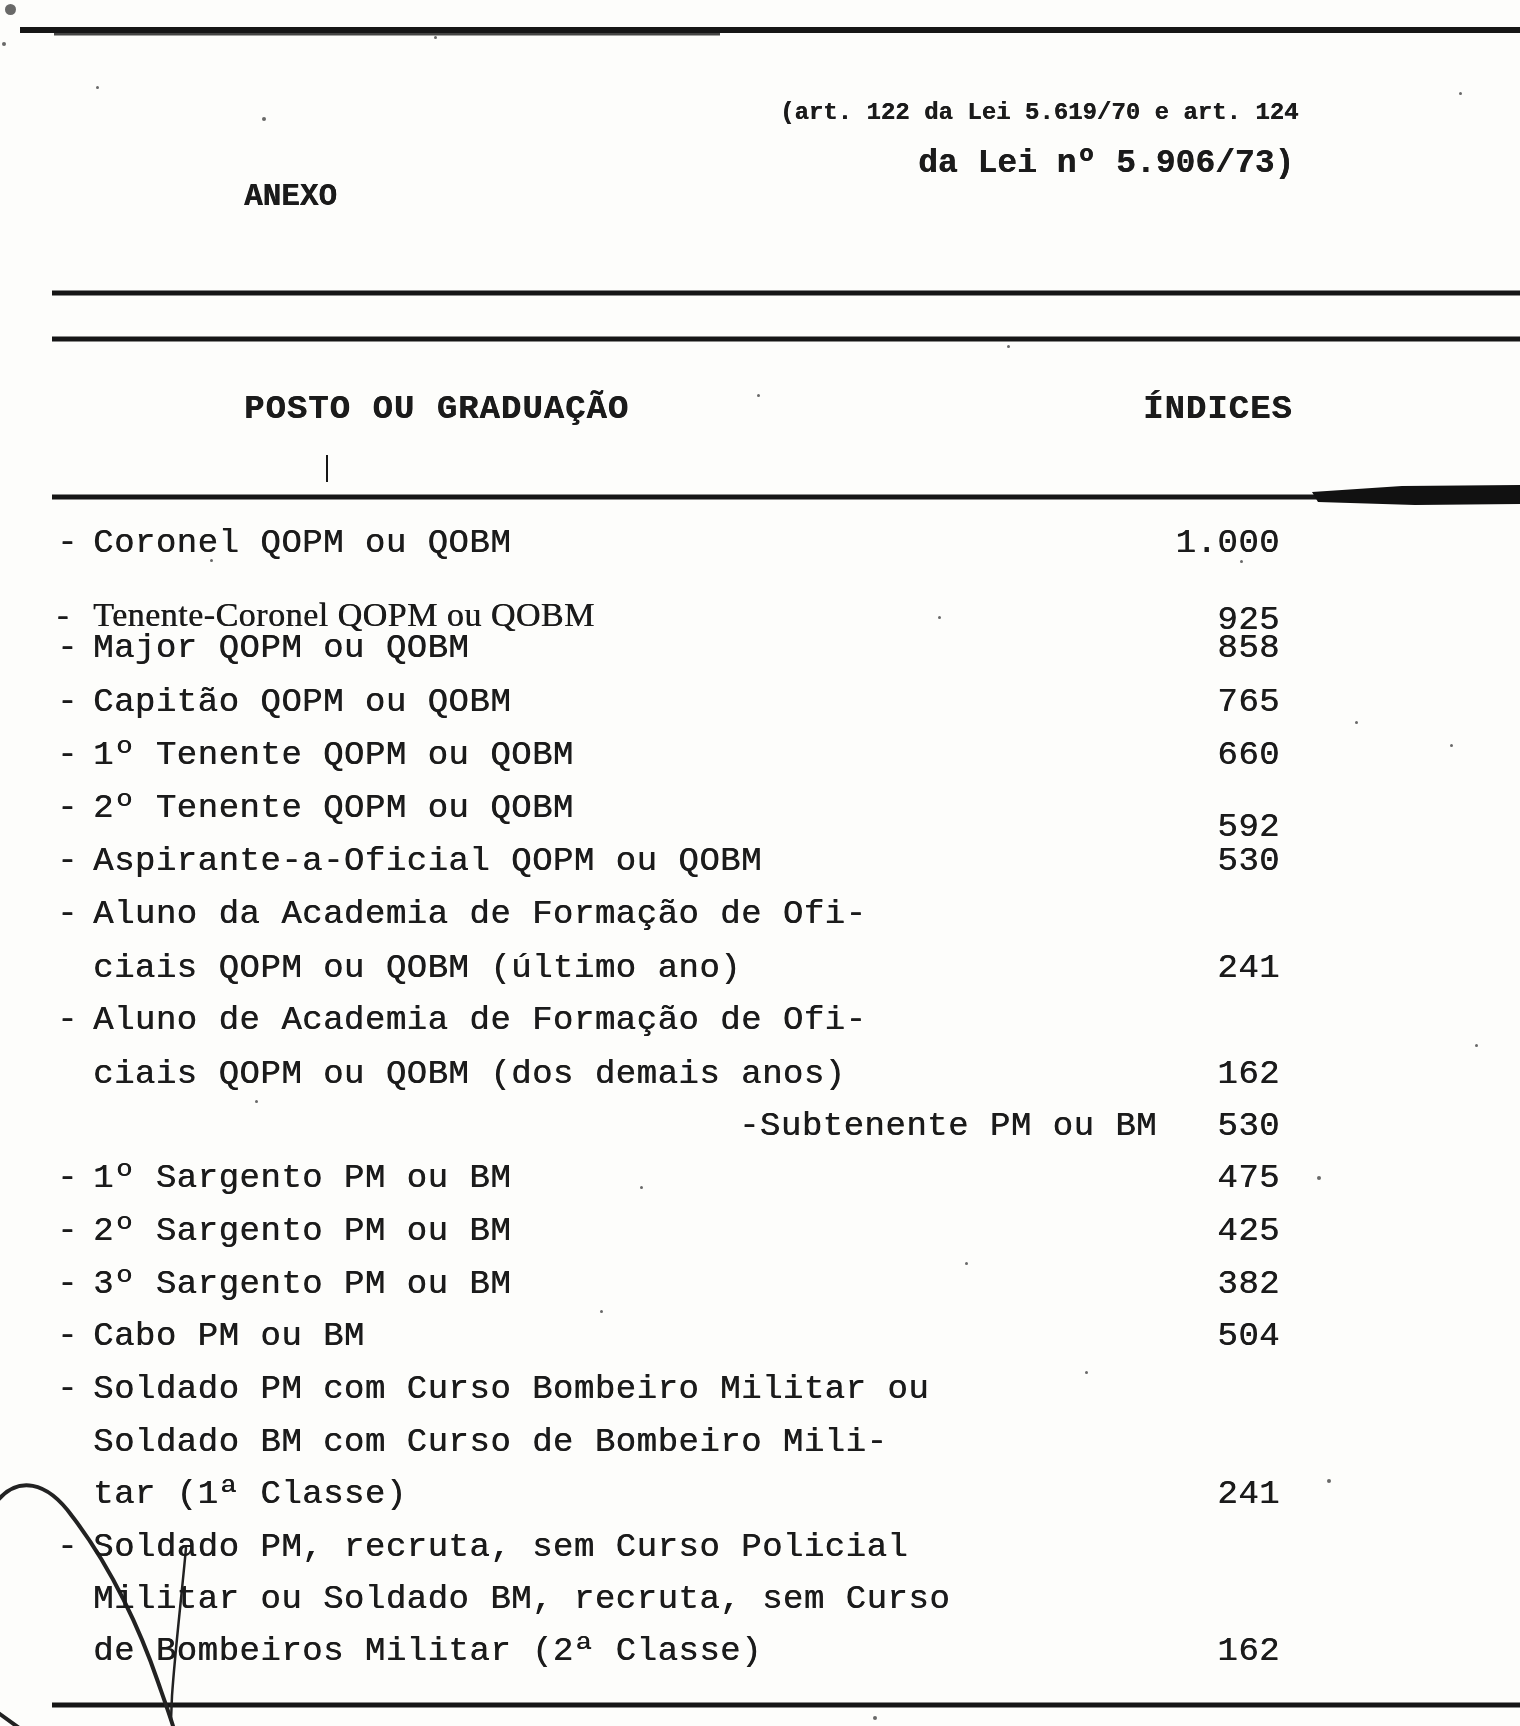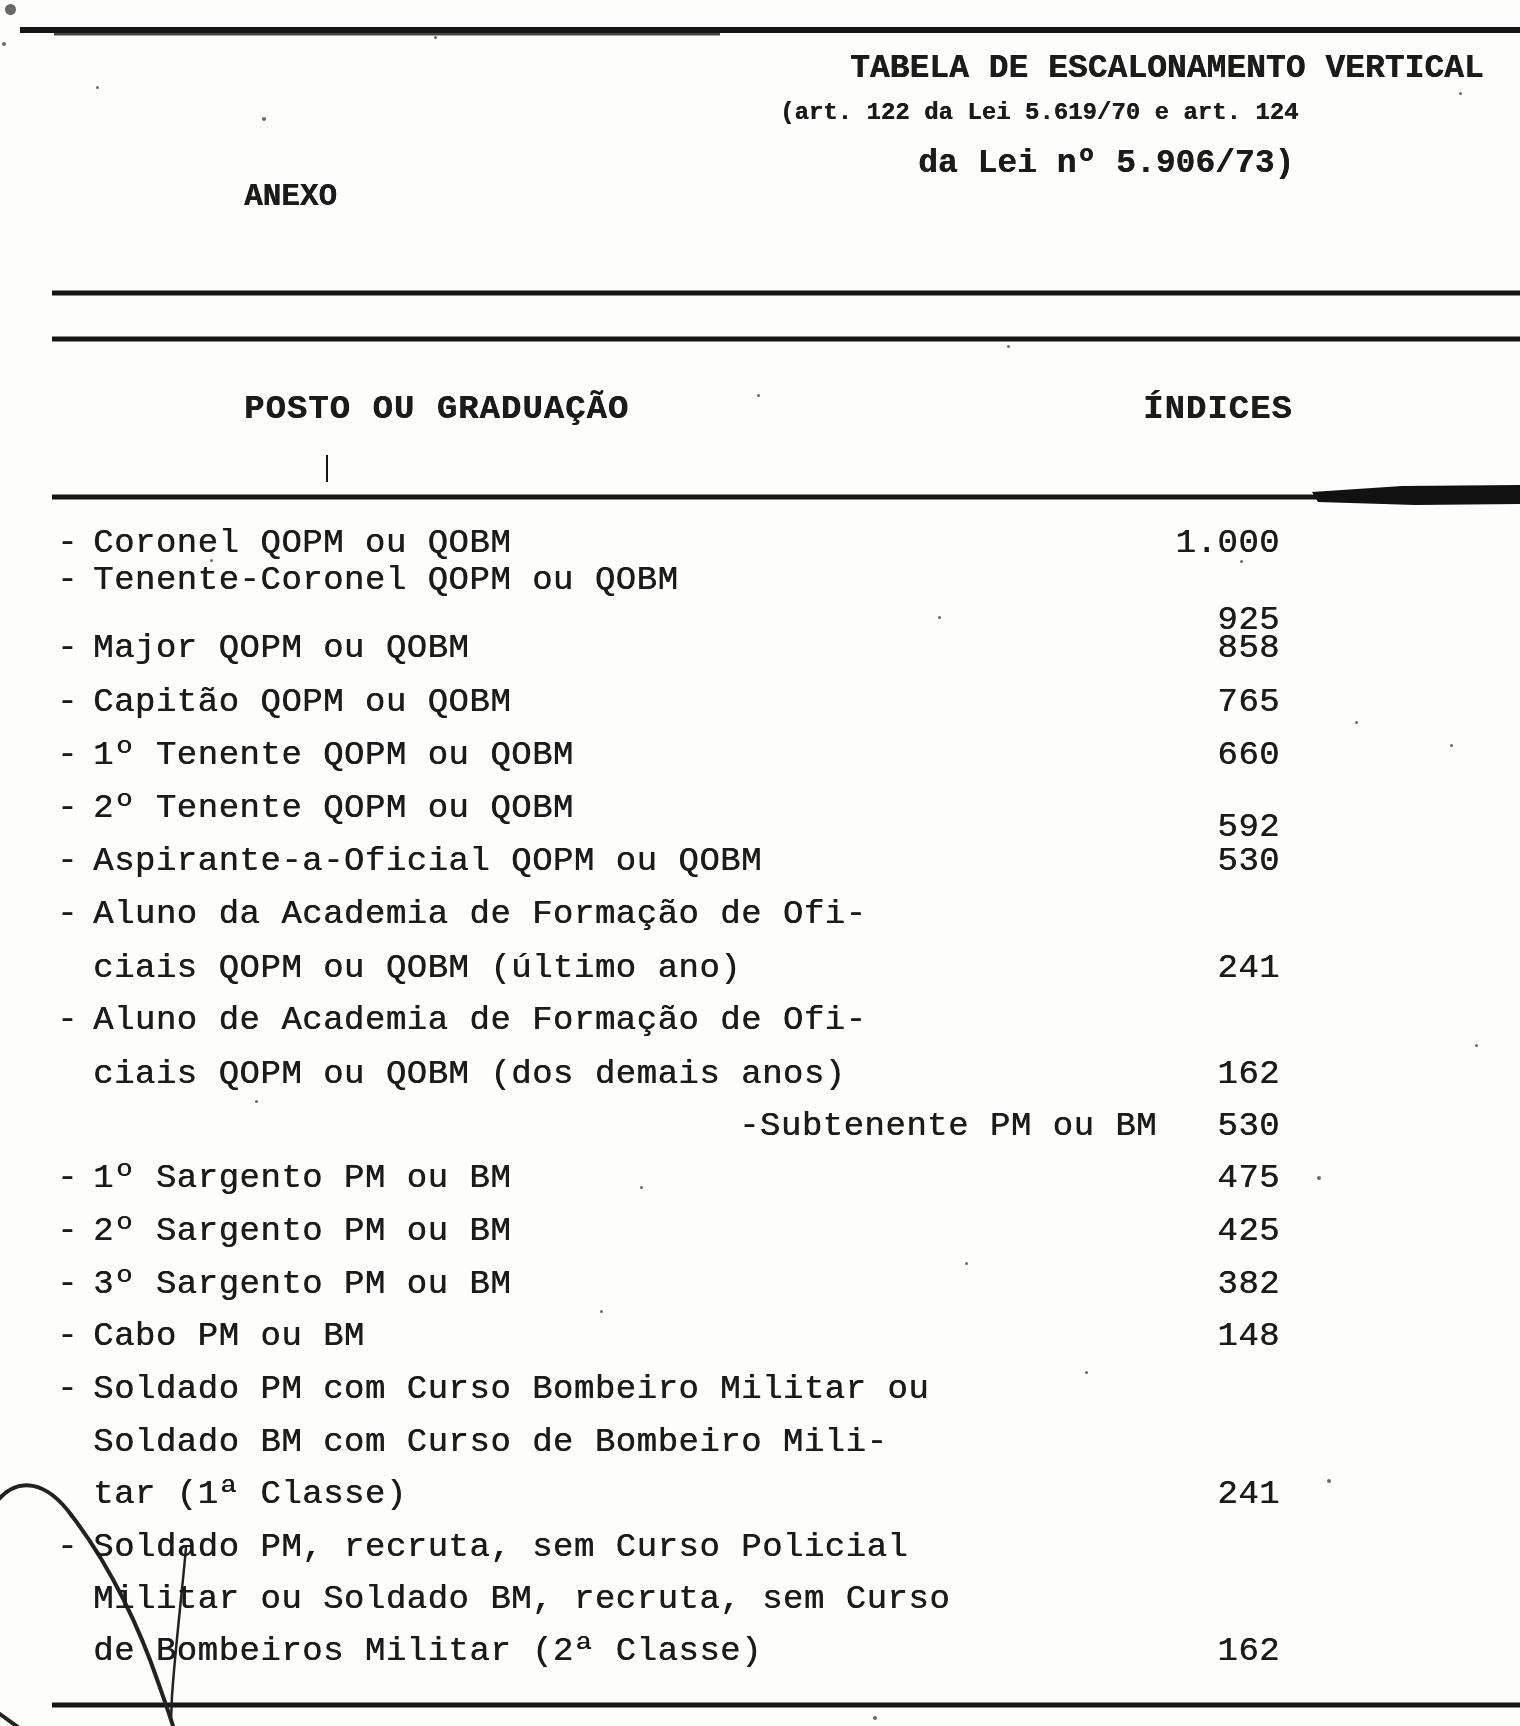"TABELA DE ESCALONAMENTO VERTICAL" div.abs { html: <div>TABELA DE ESCALONAMENTO VERTICAL</div> -> none }
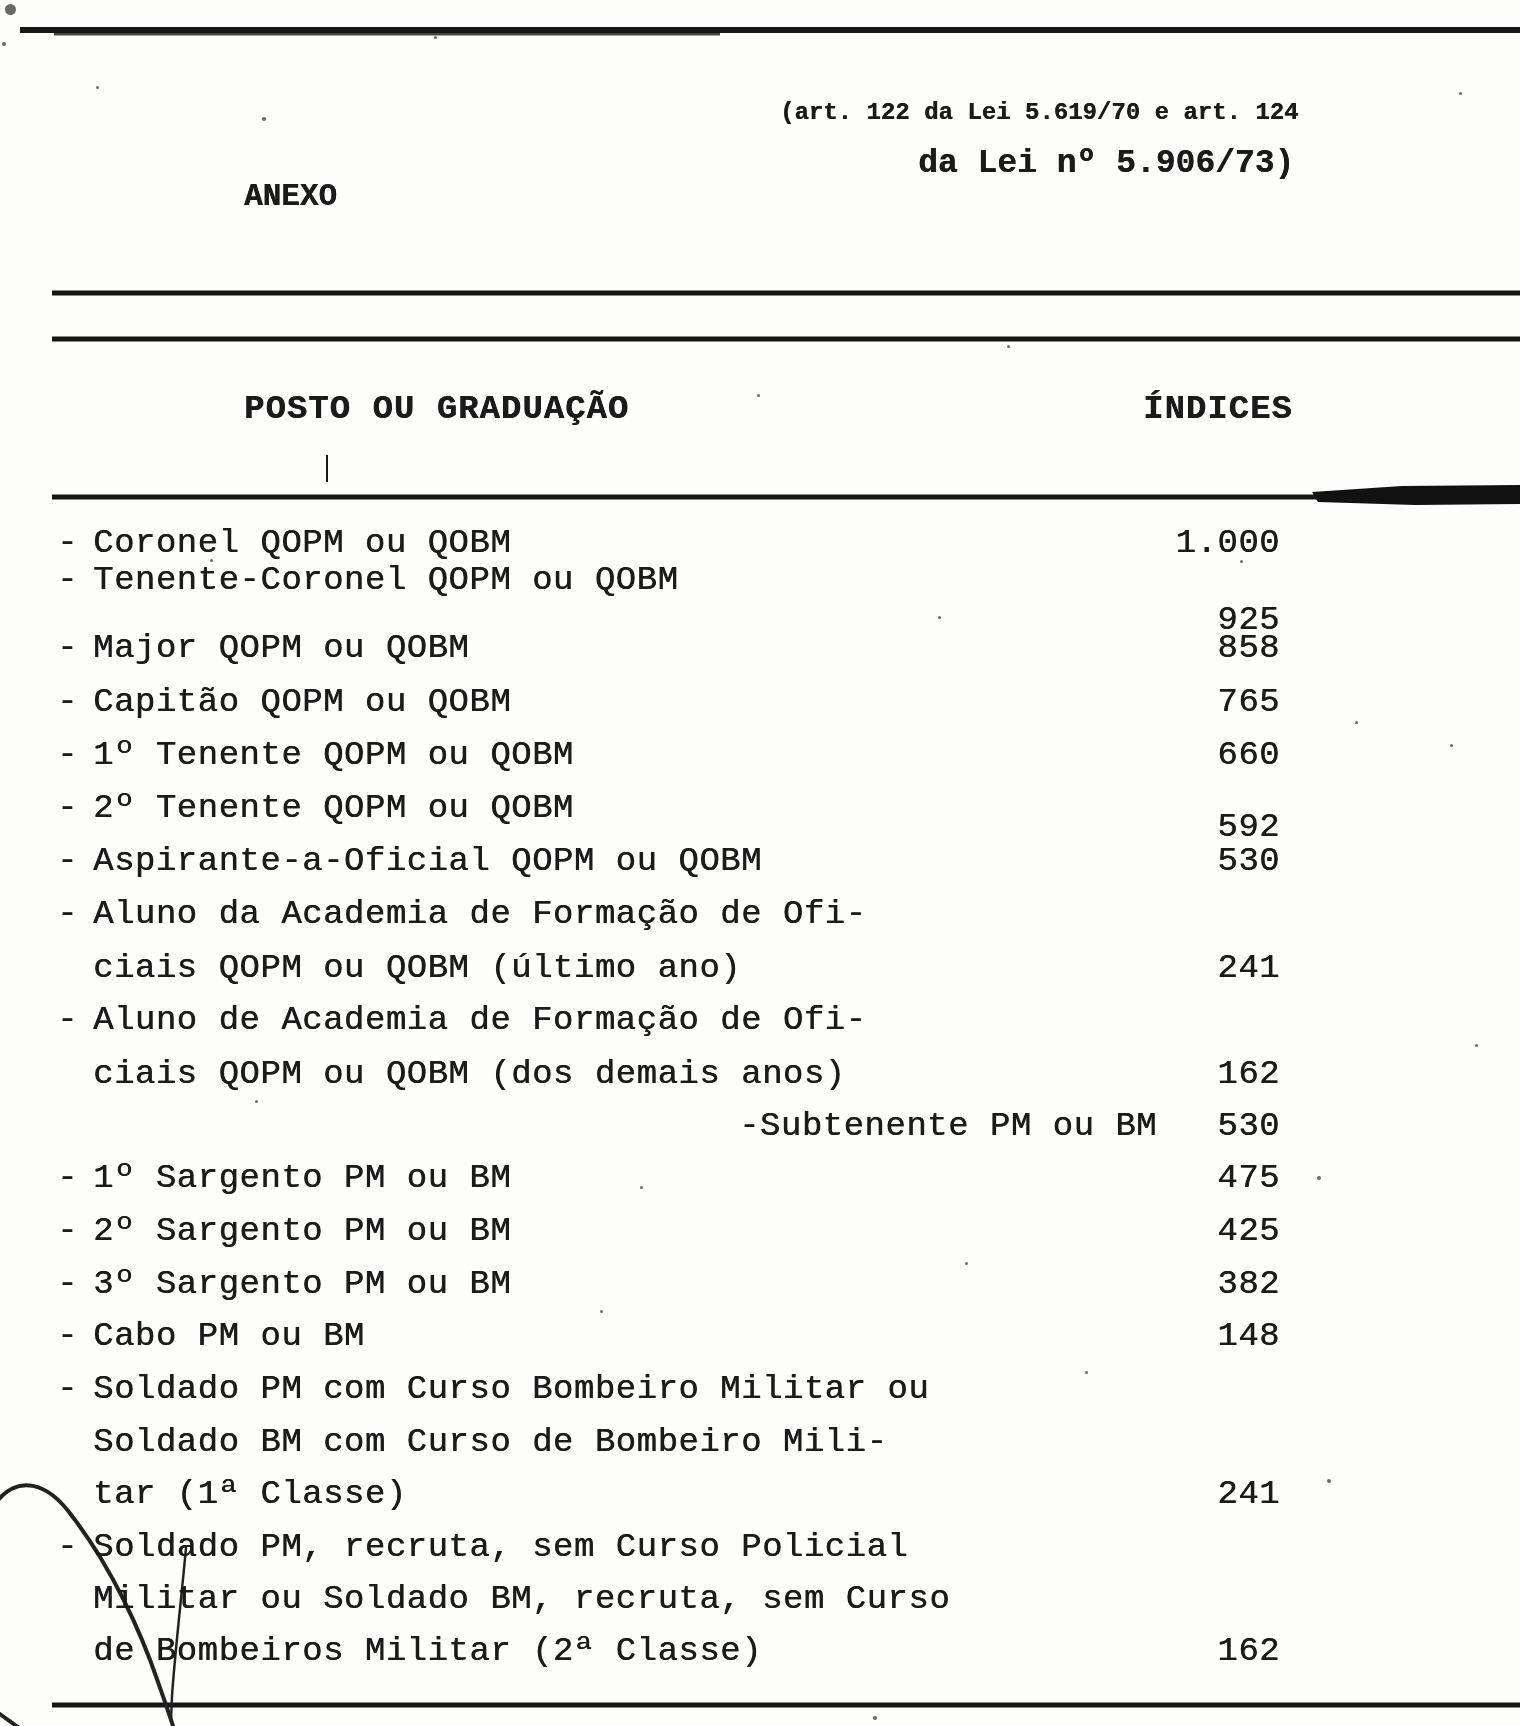"- Tenente-Coronel QOPM ou QOBM" div.row-line { font-family: none -> Liberation Serif, serif; top: 562px -> 596px }
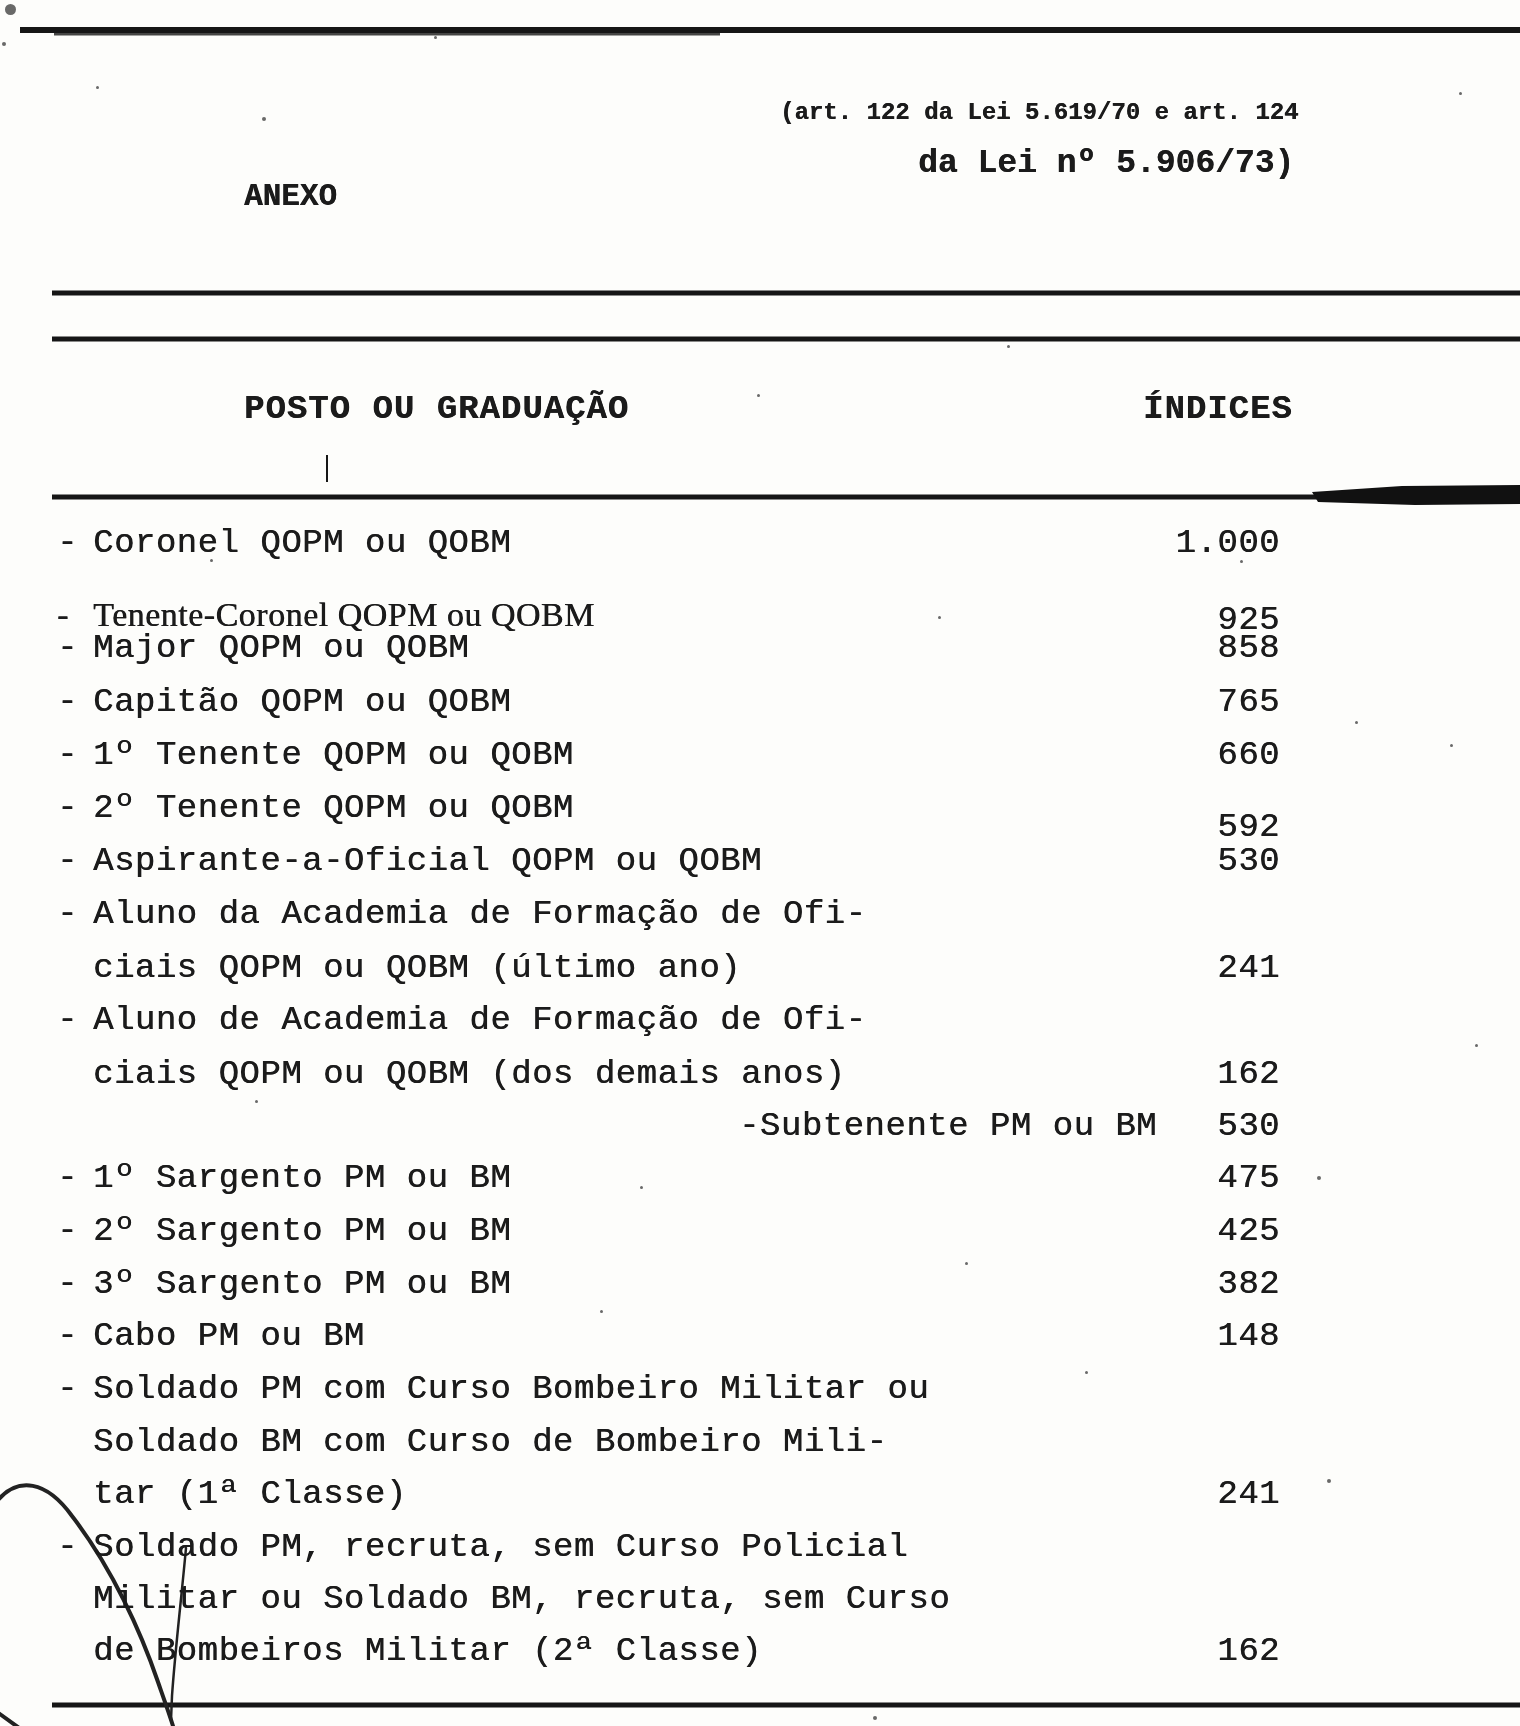"148" div.row-value { text: 148 -> 504 }
